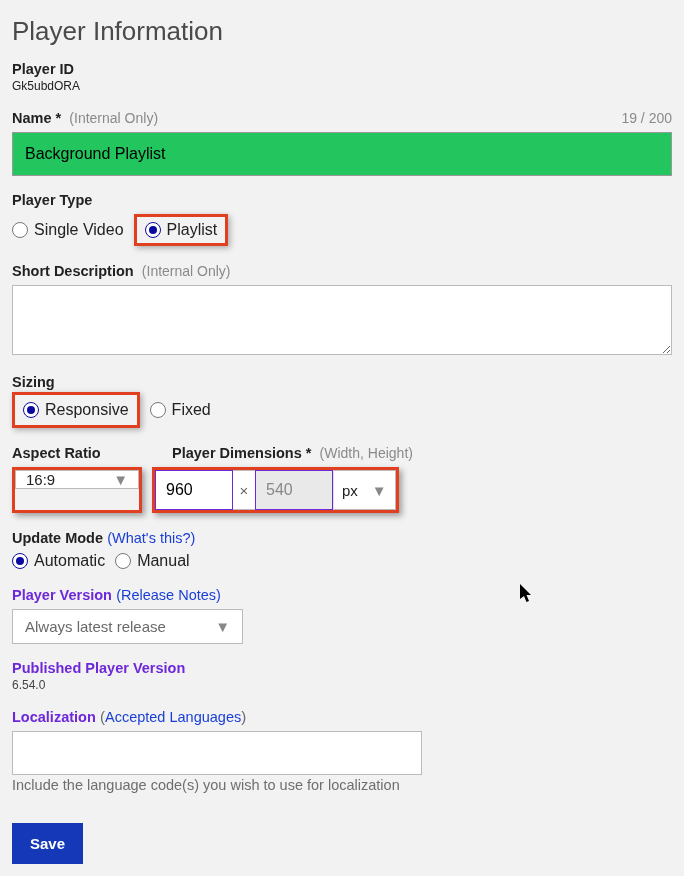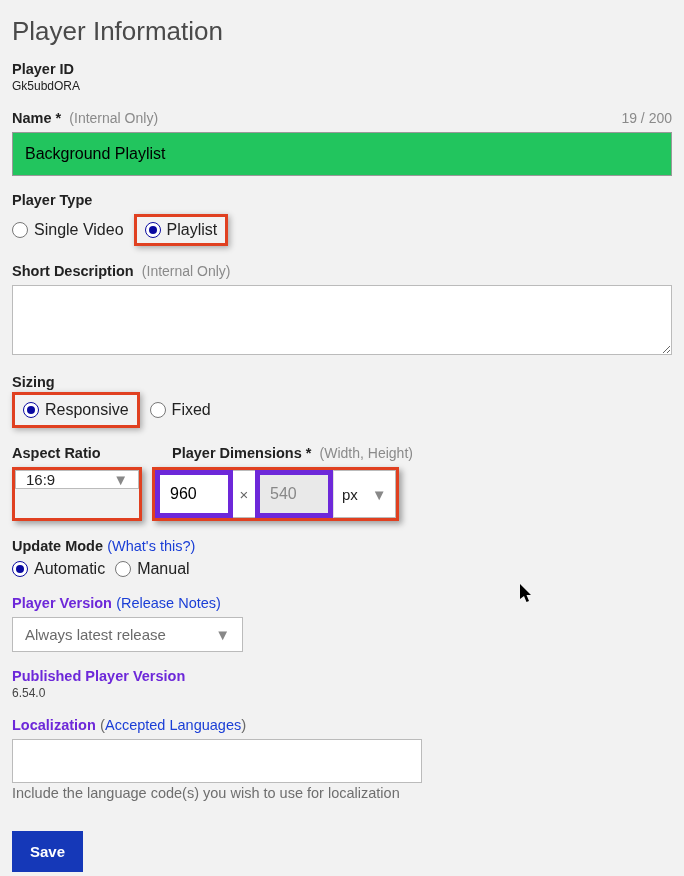"960" .dim-input { border: 5px solid #6d28d9 -> 1px solid #6d28d9 }
